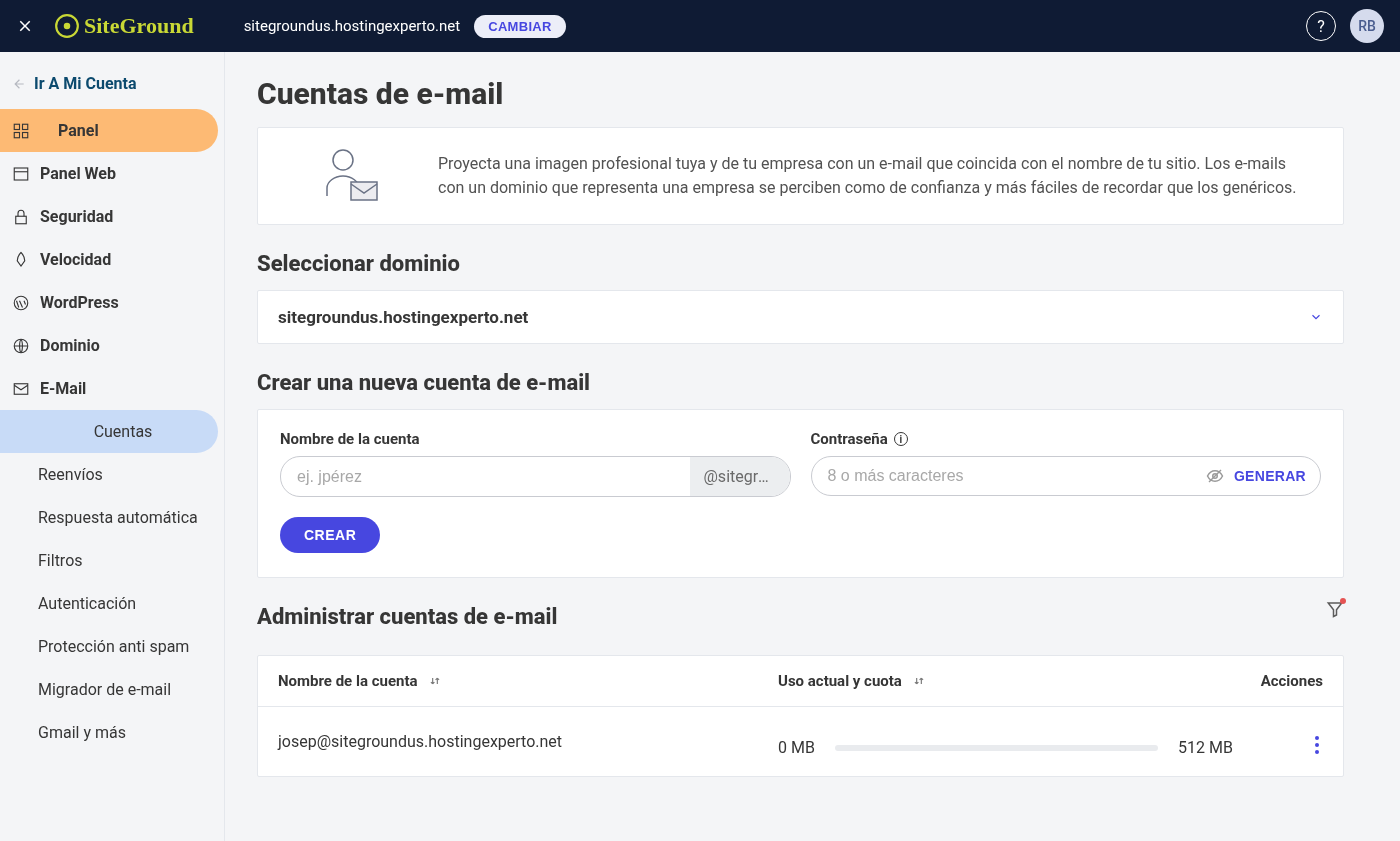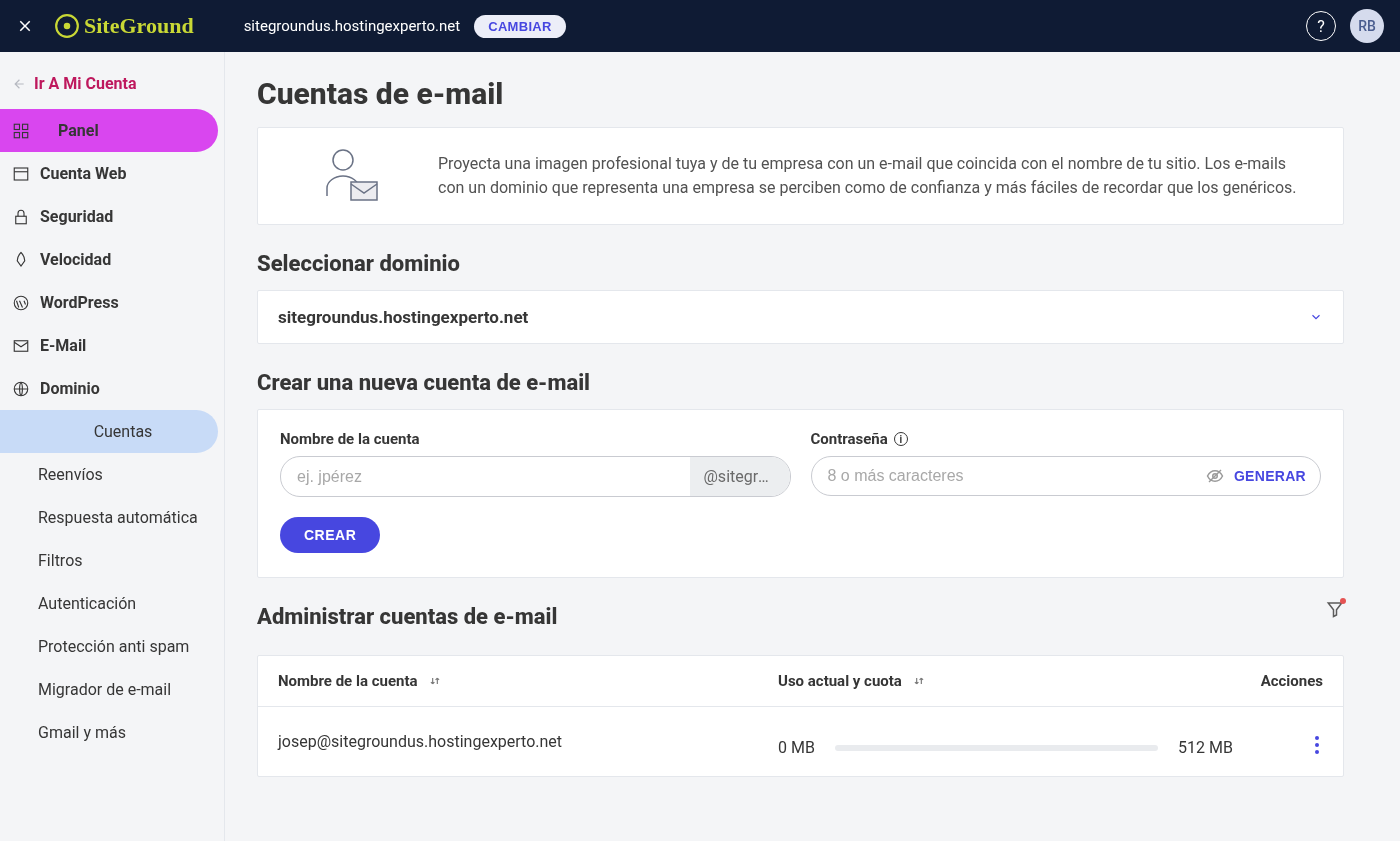"Ir A Mi Cuenta" .back-link { color: #be185d -> #0c4a6e }
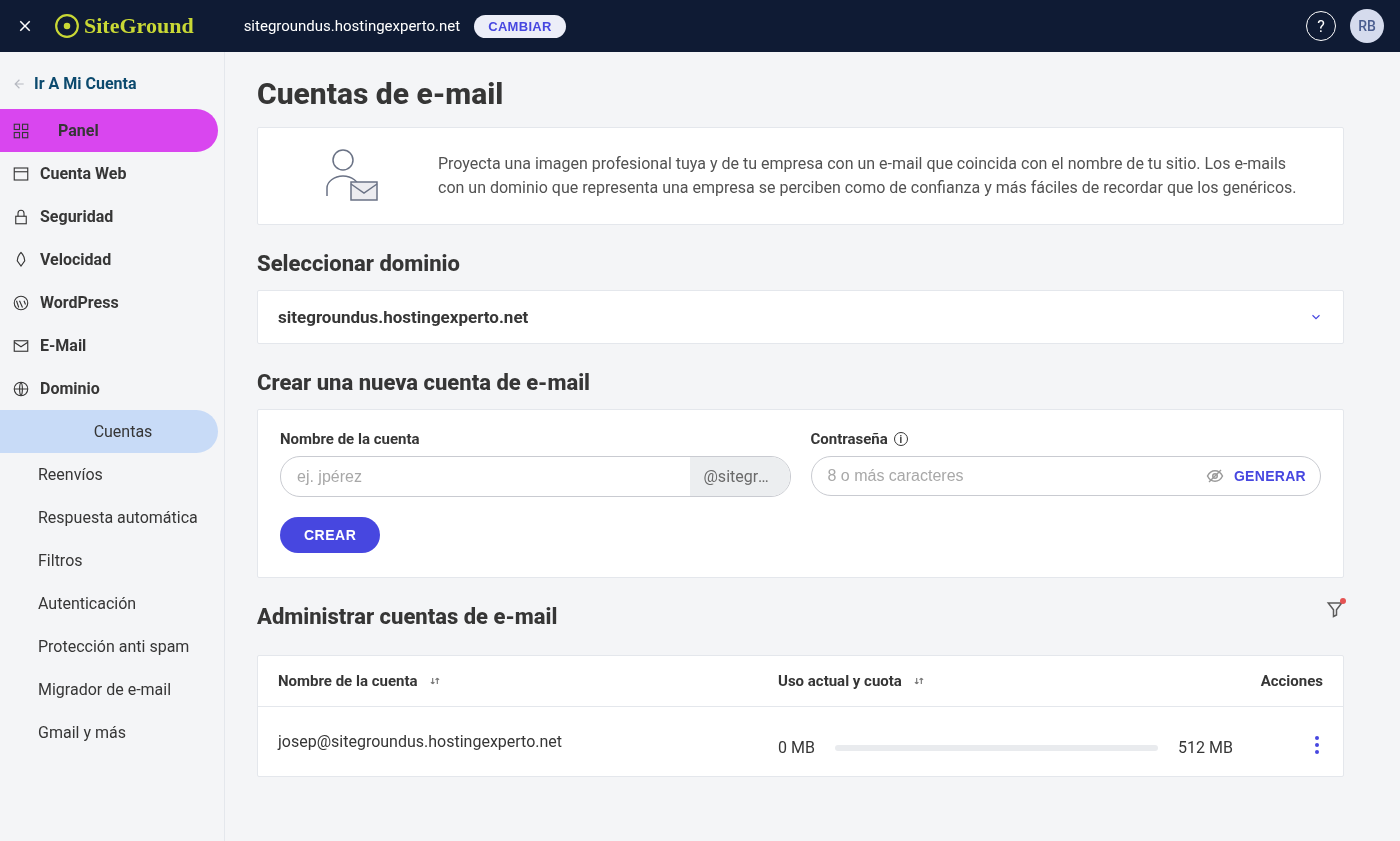"Panel" .nav-item.active { background: #d946ef -> #fdba74 }
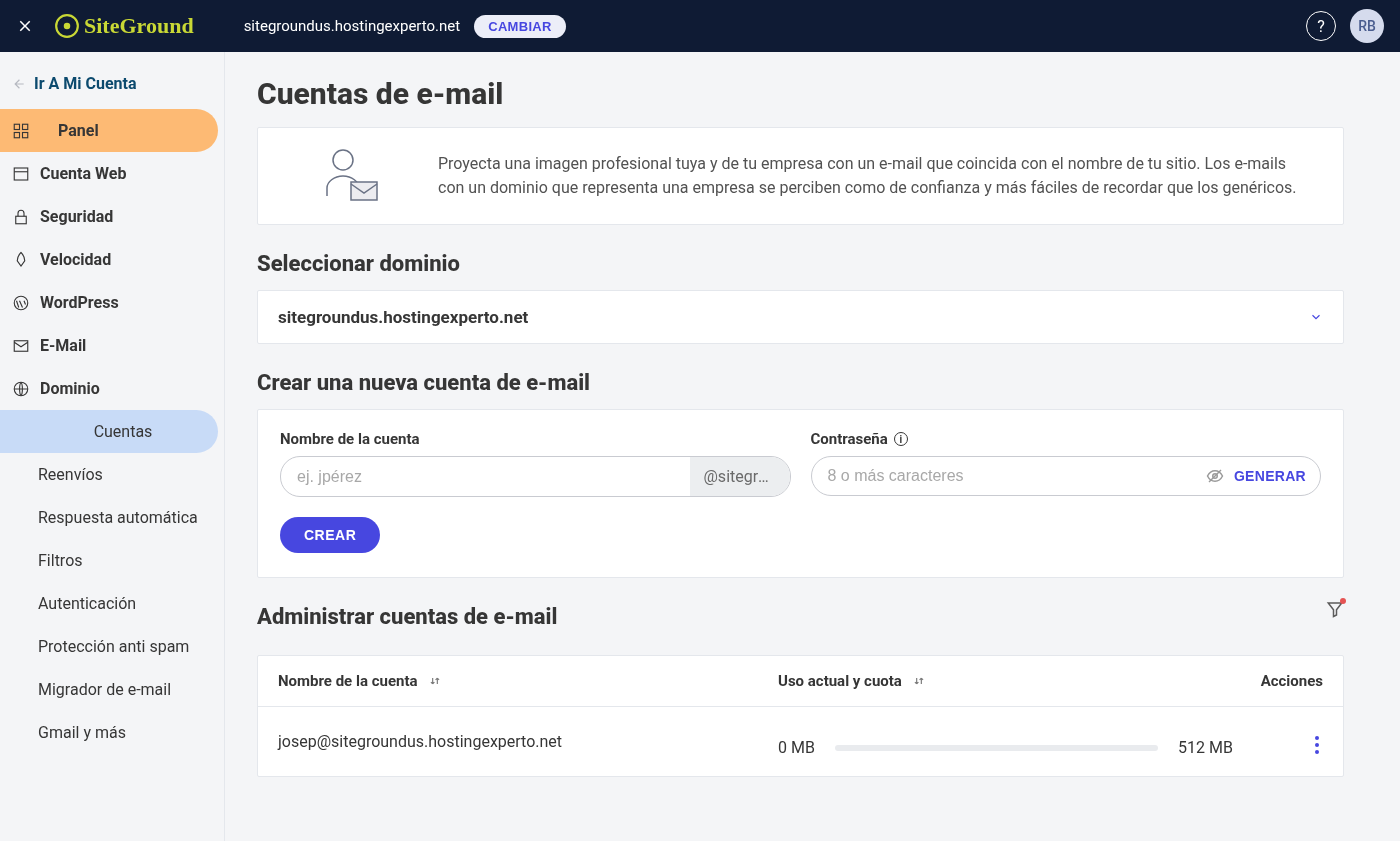"Cuenta Web" span { text: Cuenta -> Panel }
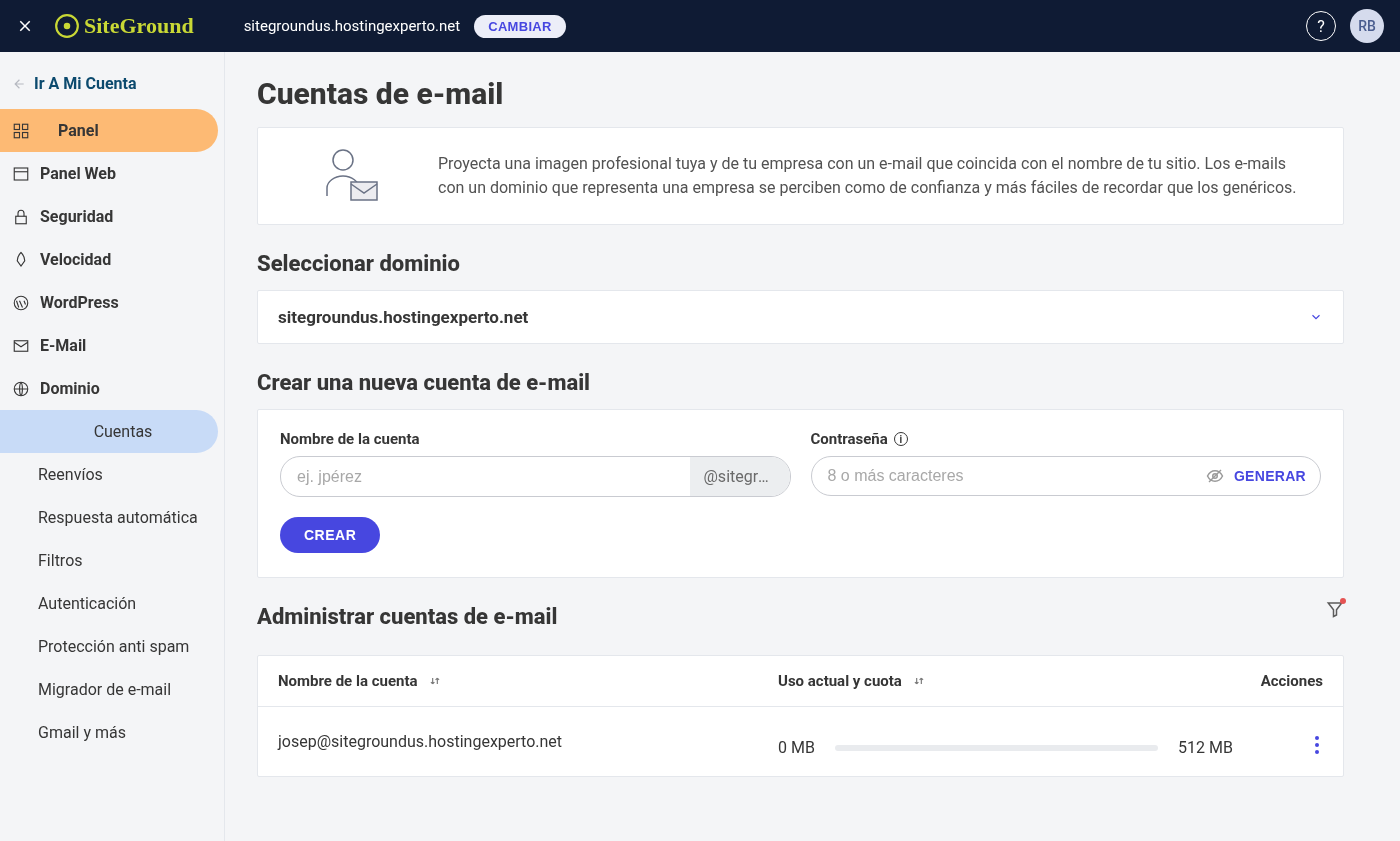"E-Mail" div.nav-item { order: before "Dominio" -> after "Dominio" }
